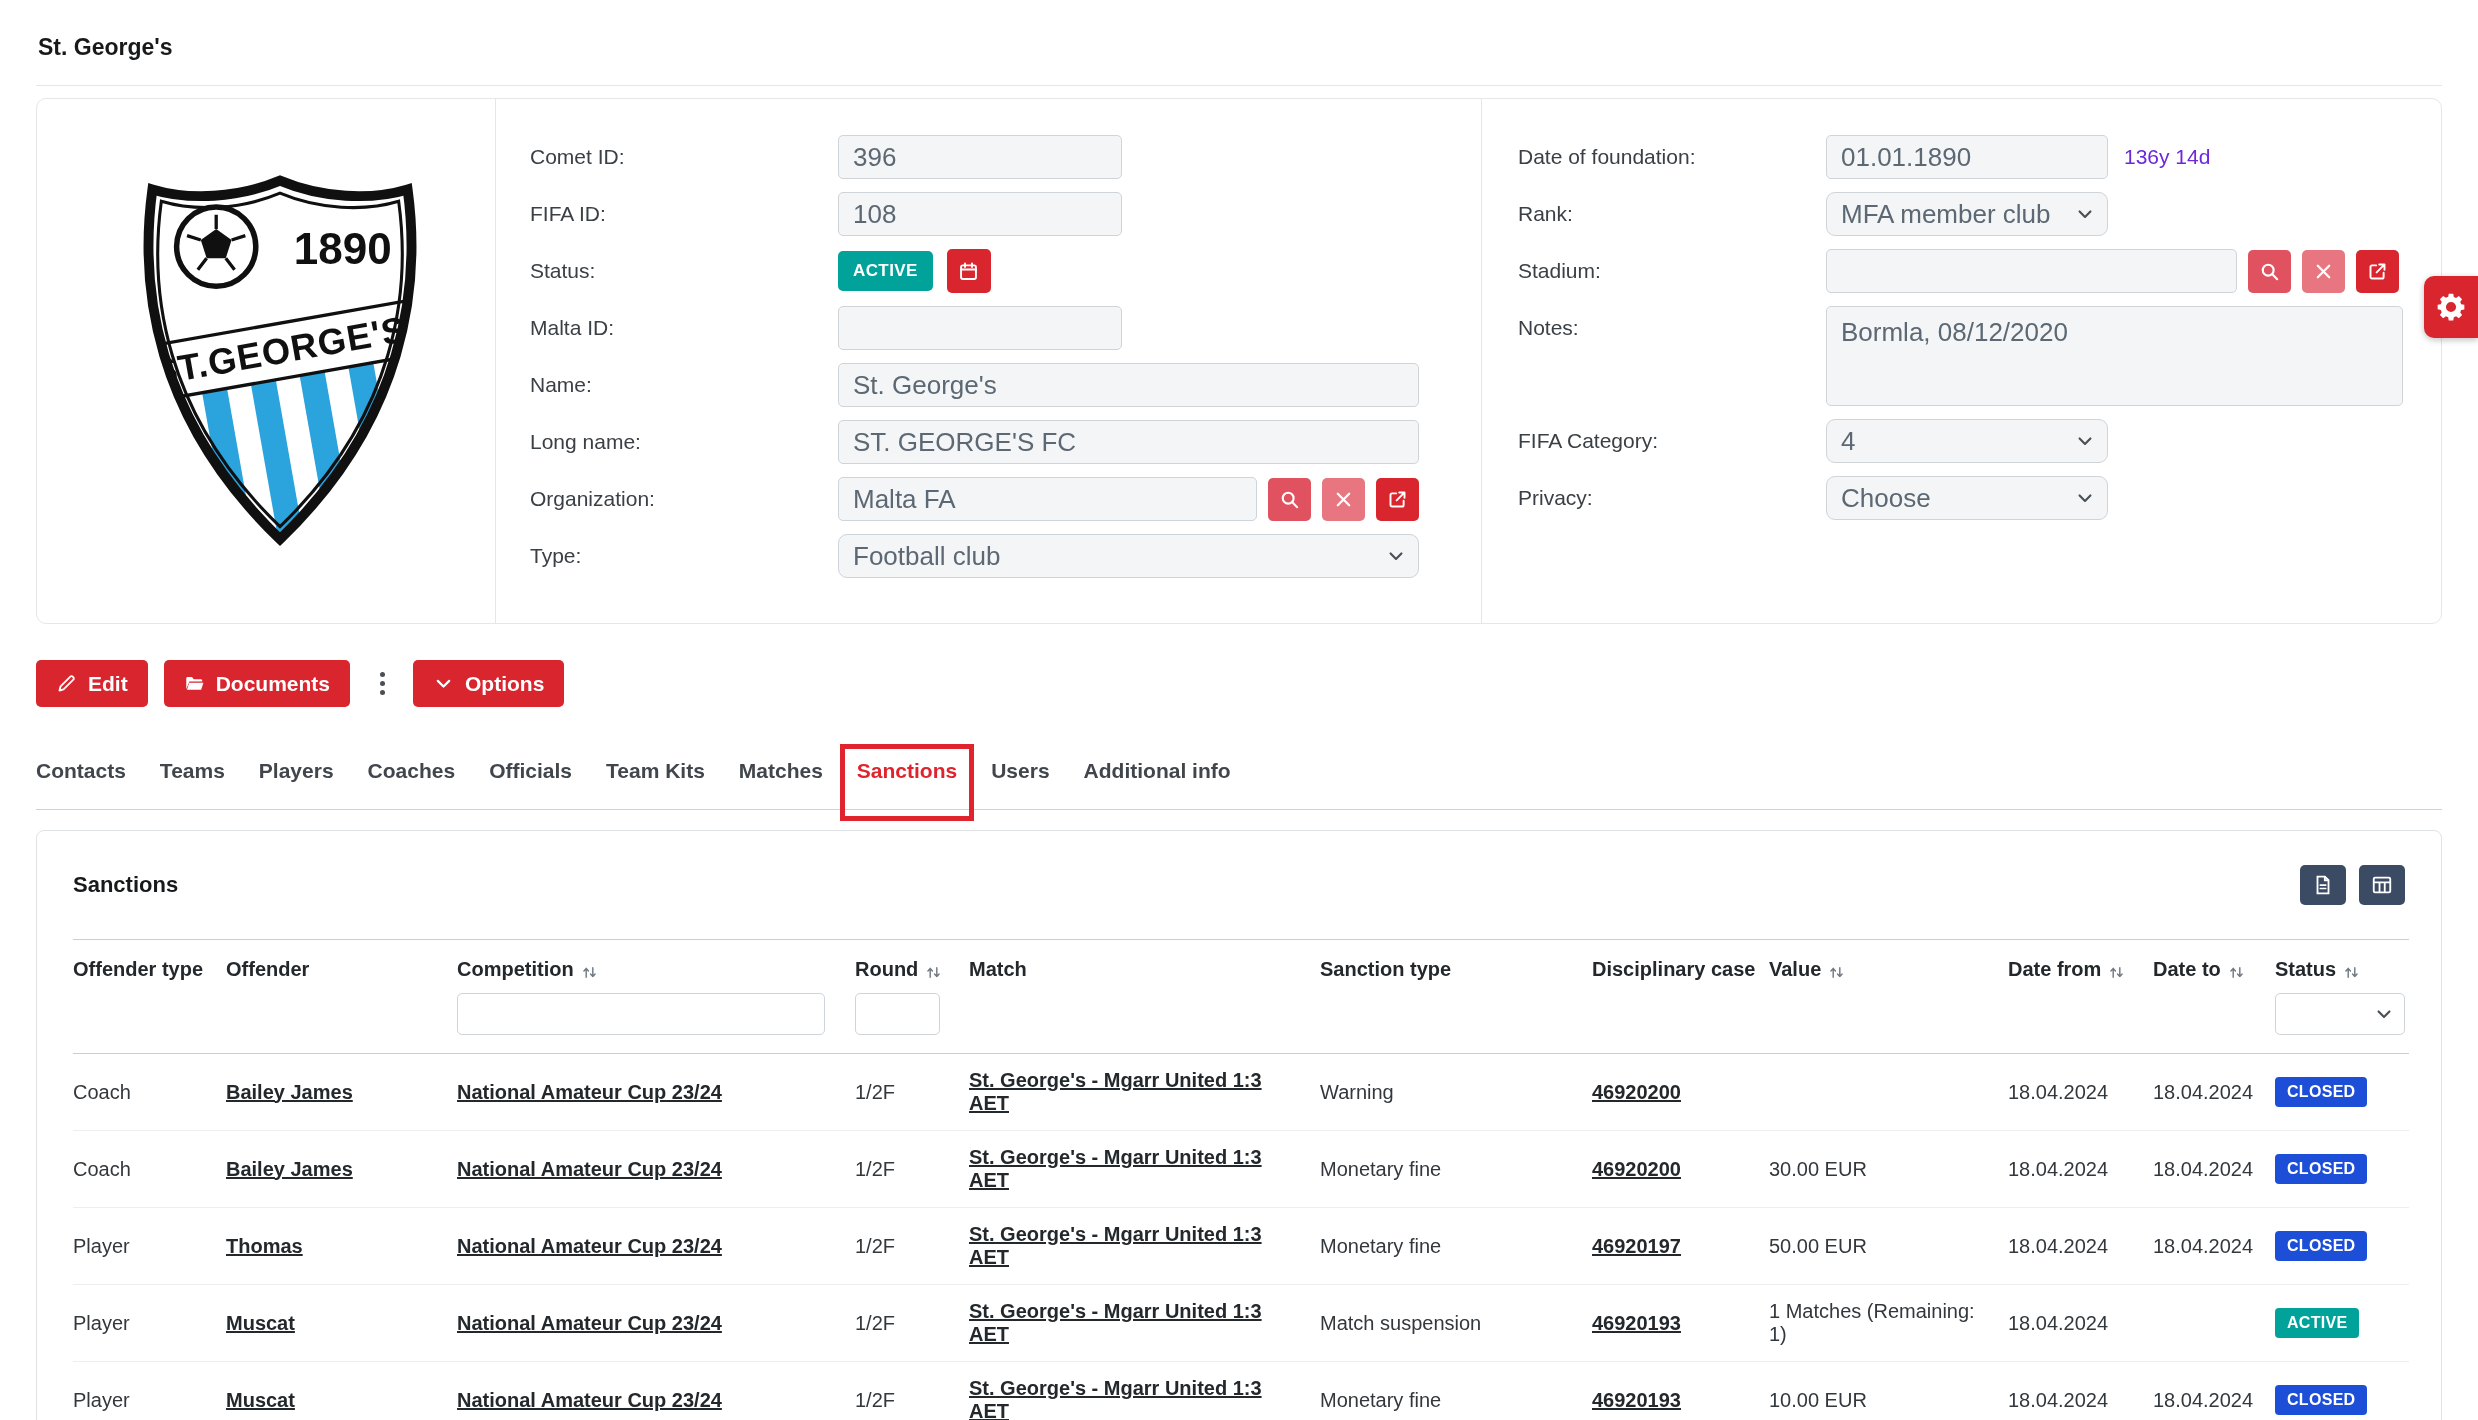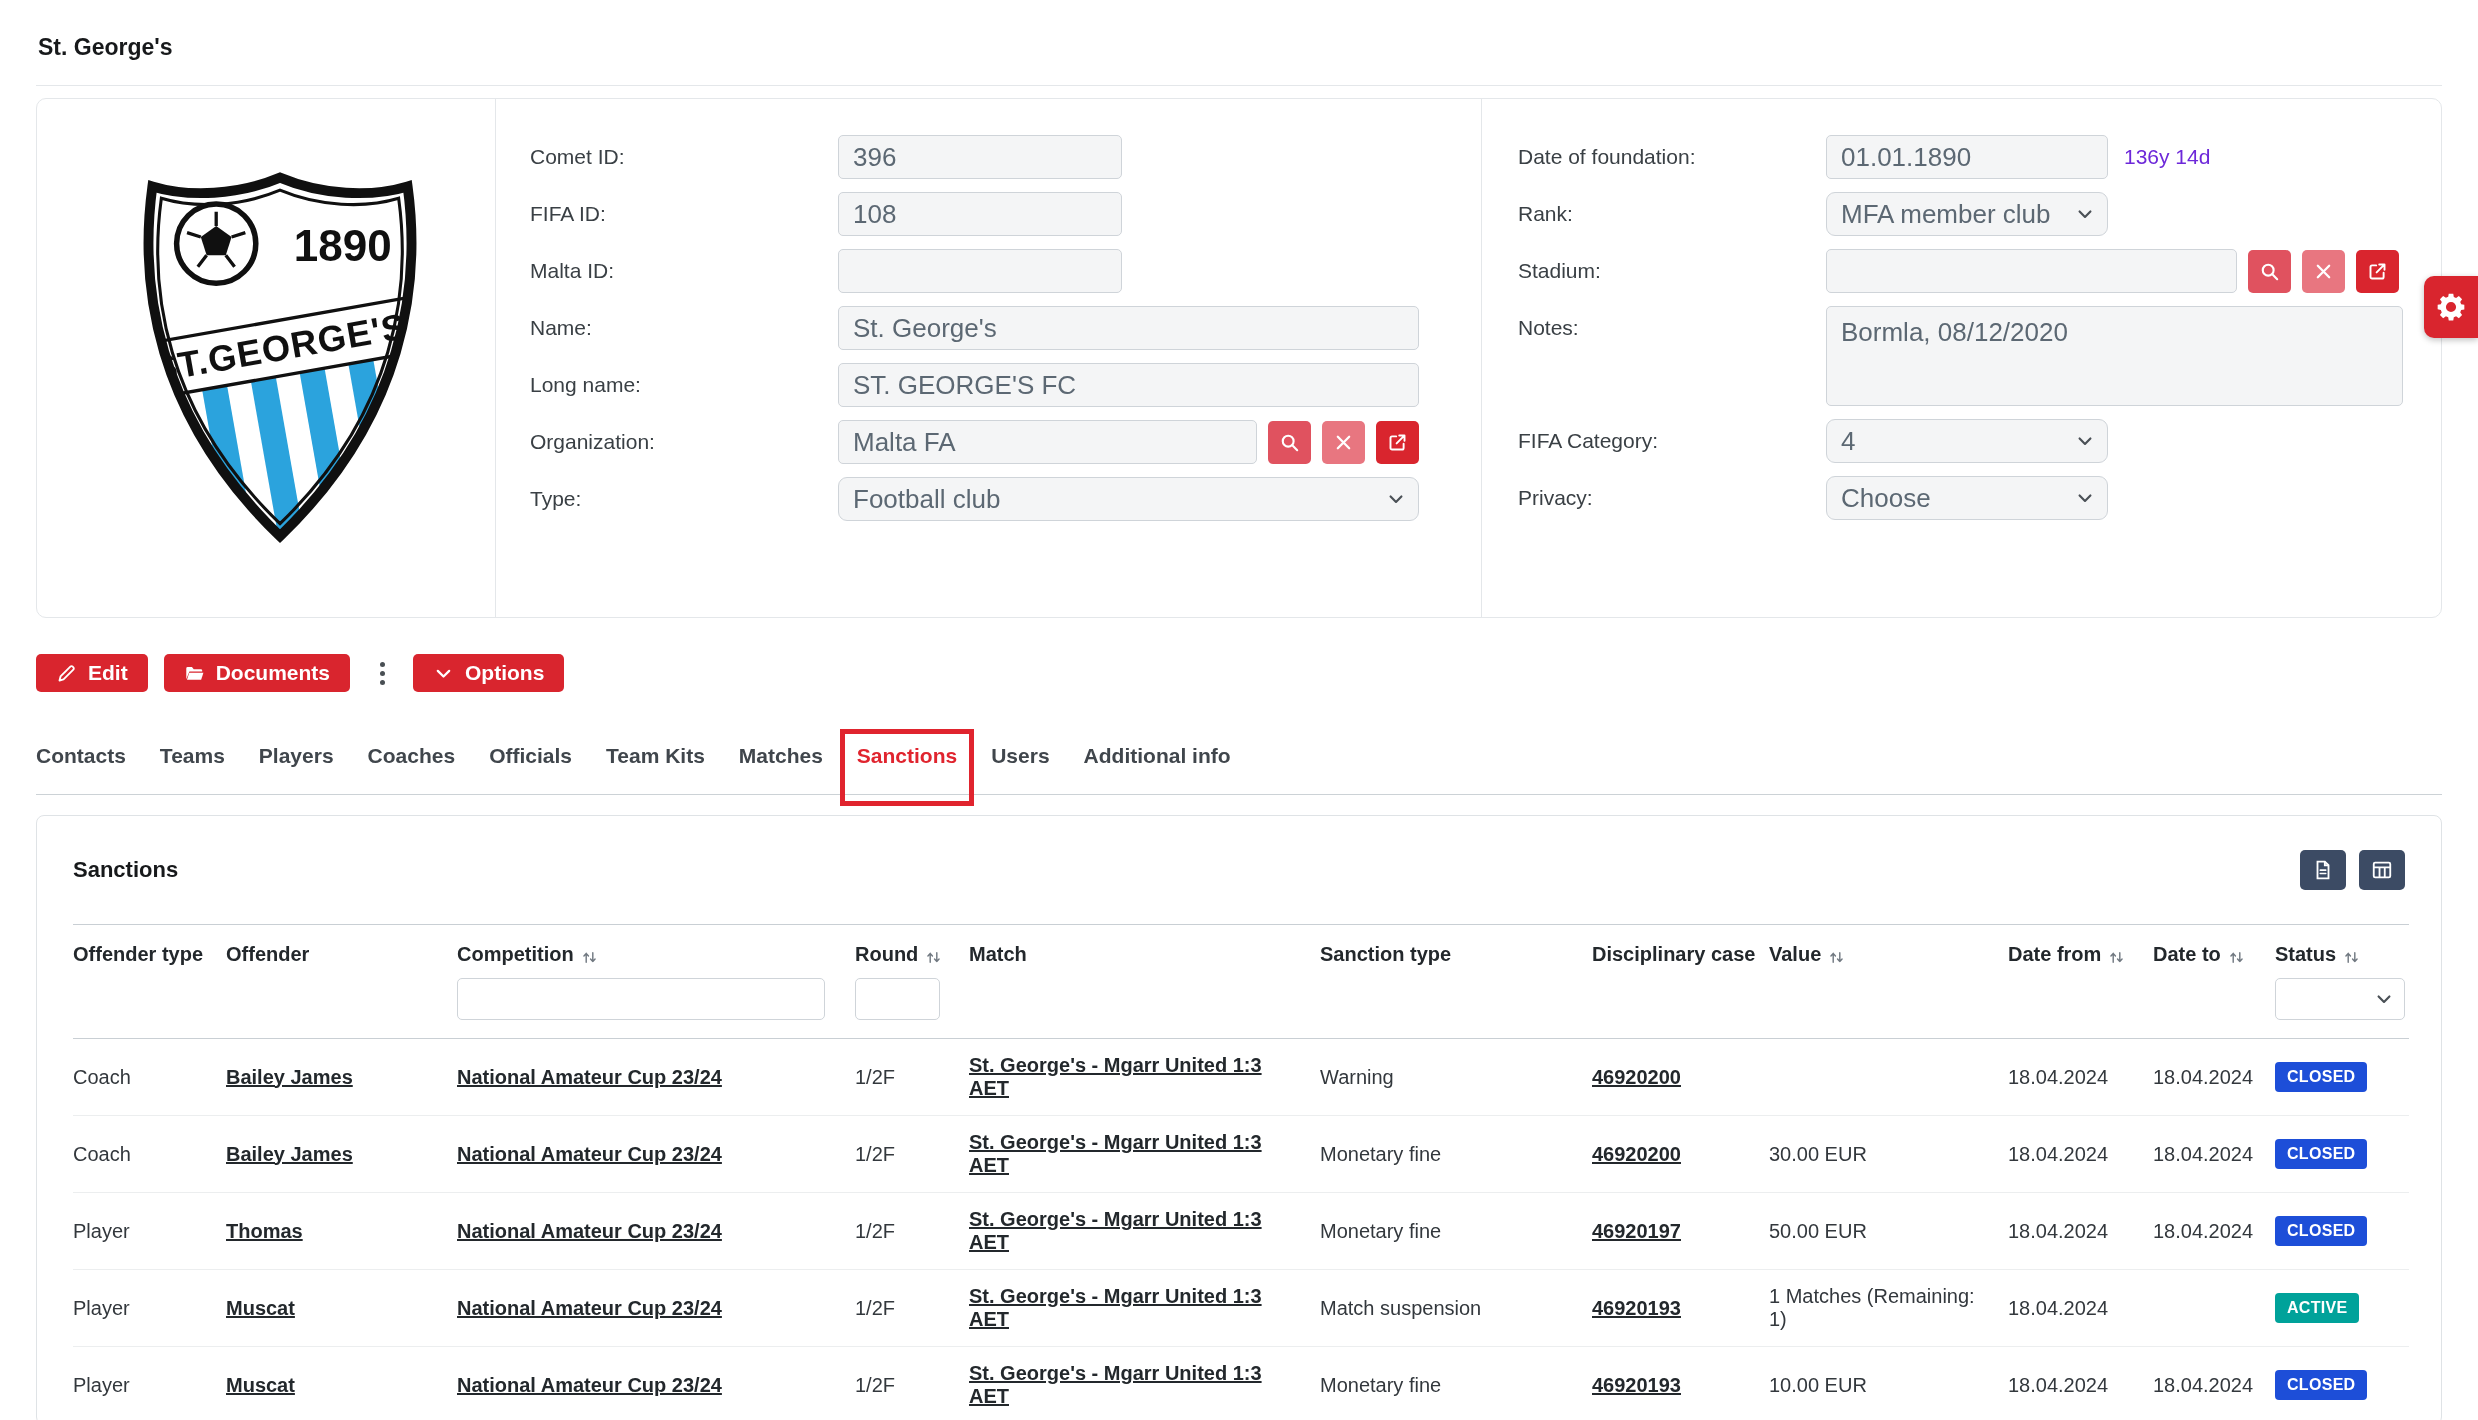"Status:" div.form-row { html: none -> <div> <div>Status:</div> <div> <span>ACTIVE</span> <button> <svg> <use></use> </svg> </button> </div> </div> }
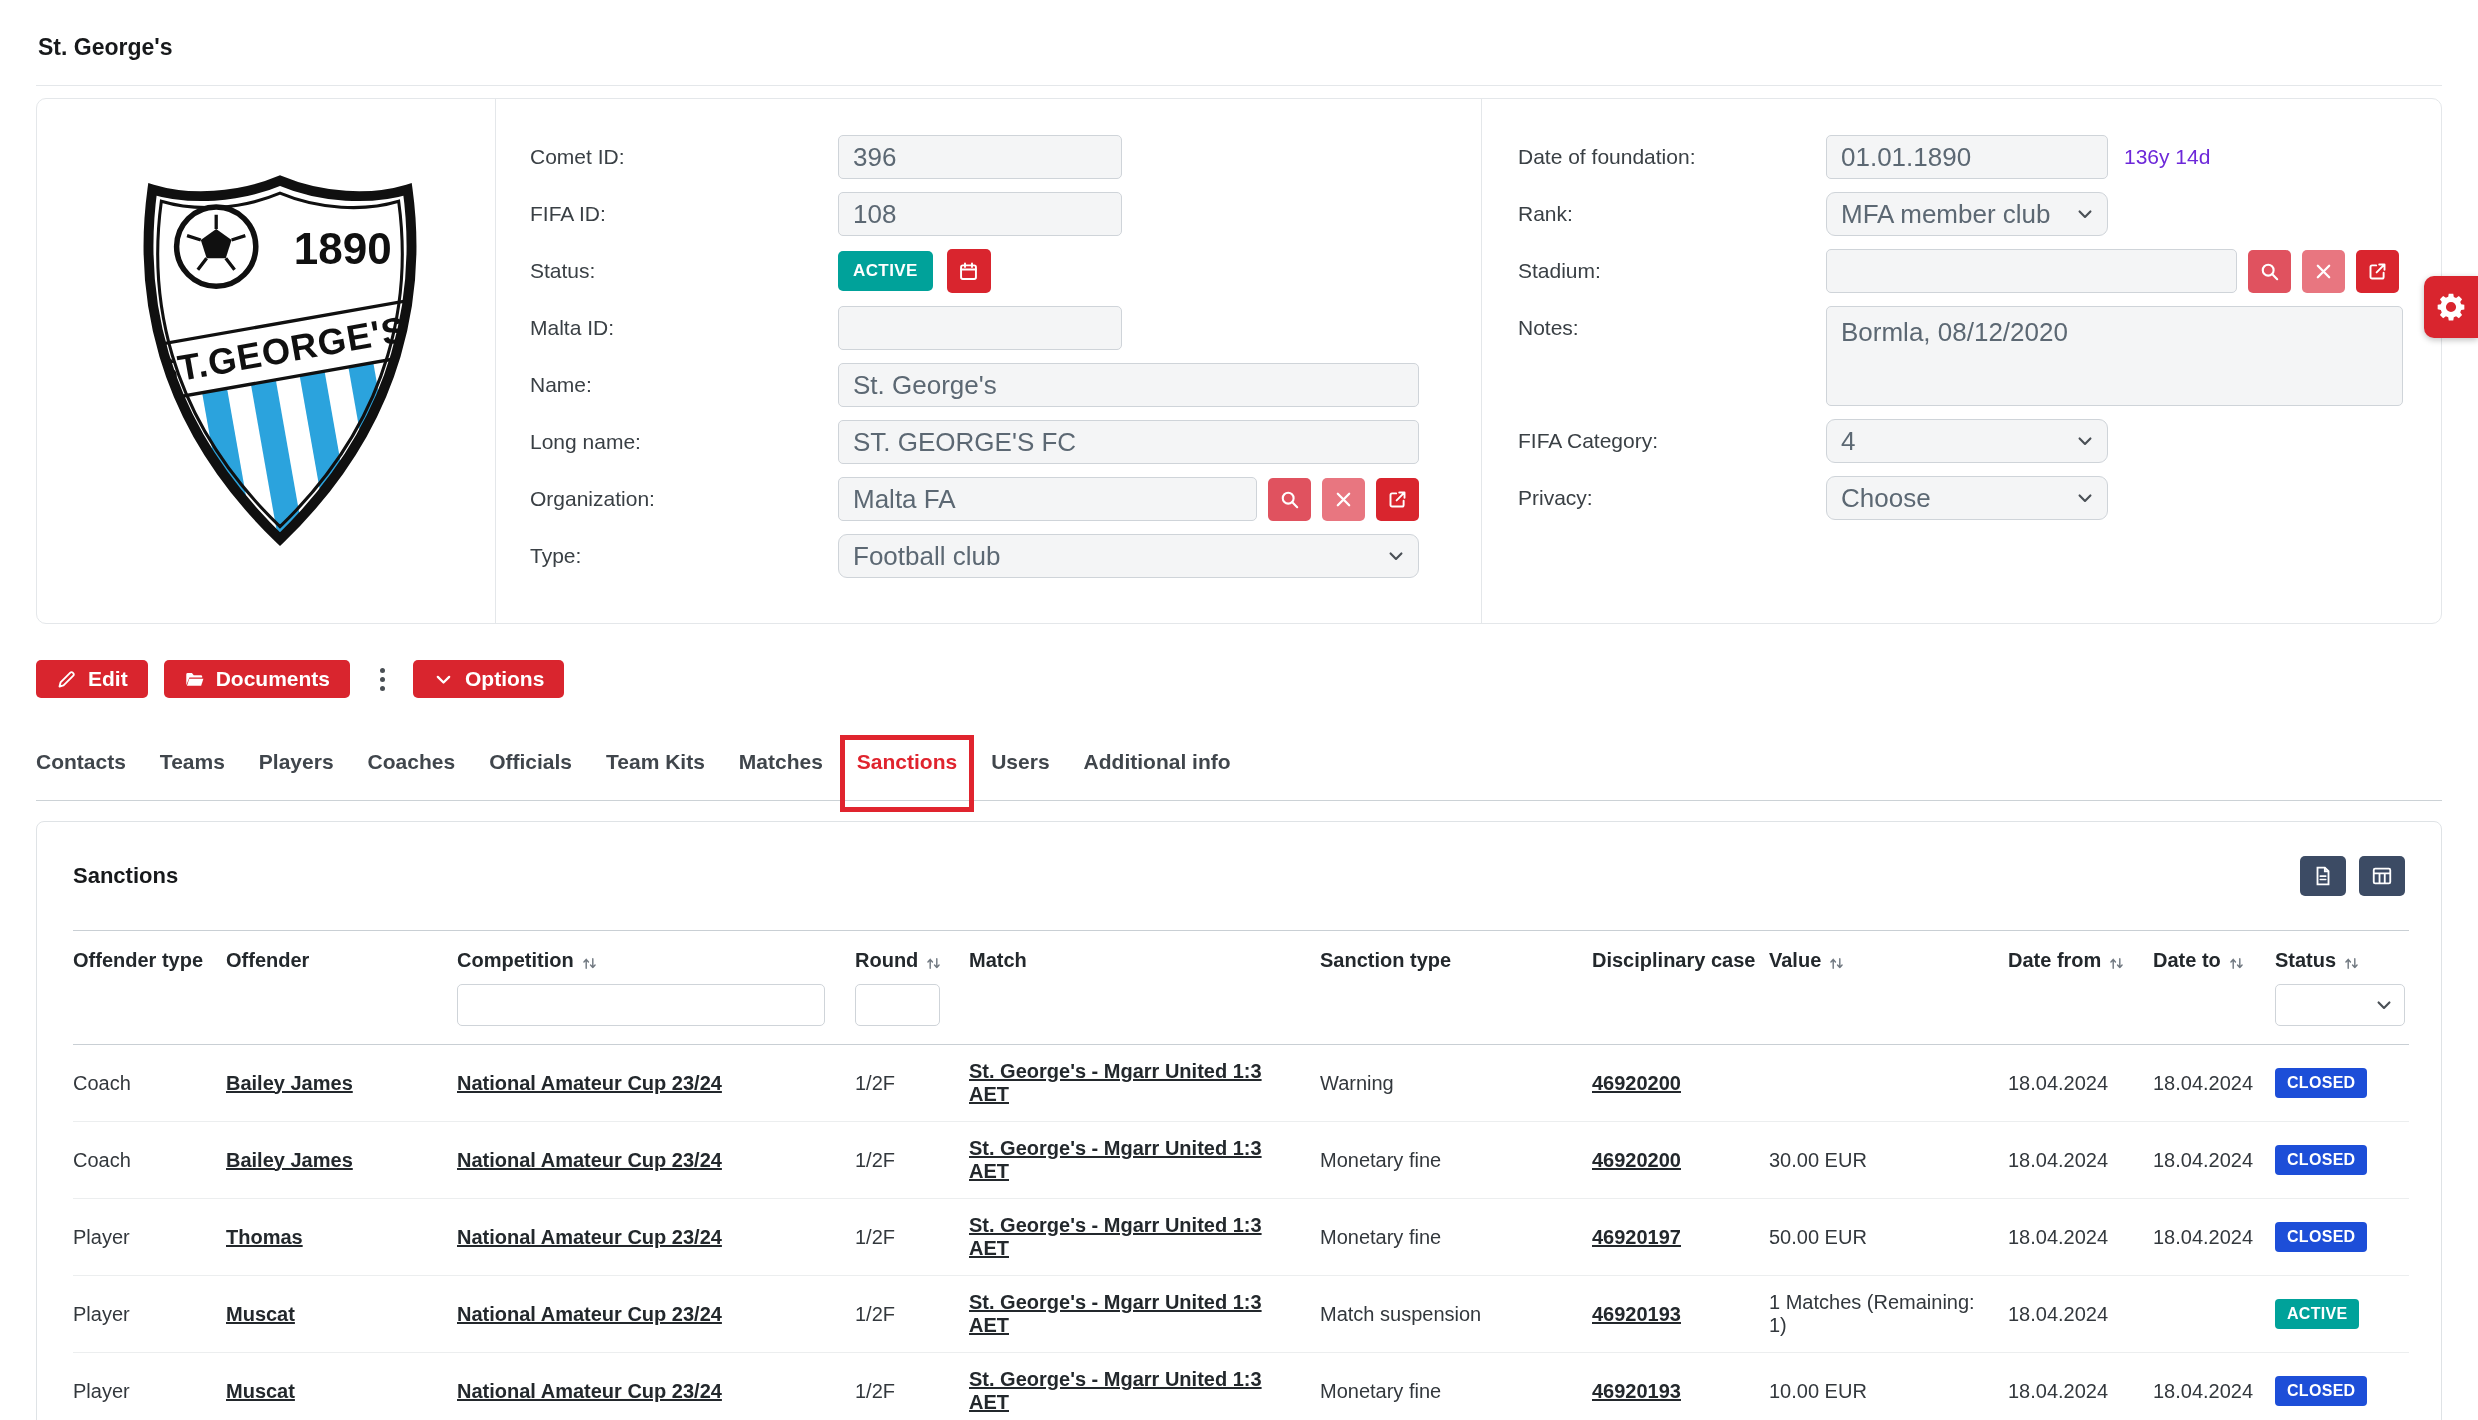"Edit" .btn-red { height: 38px -> 47px }
